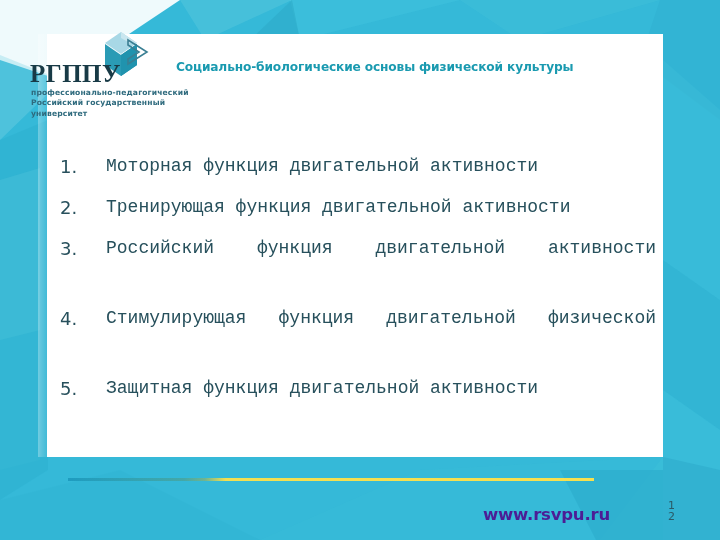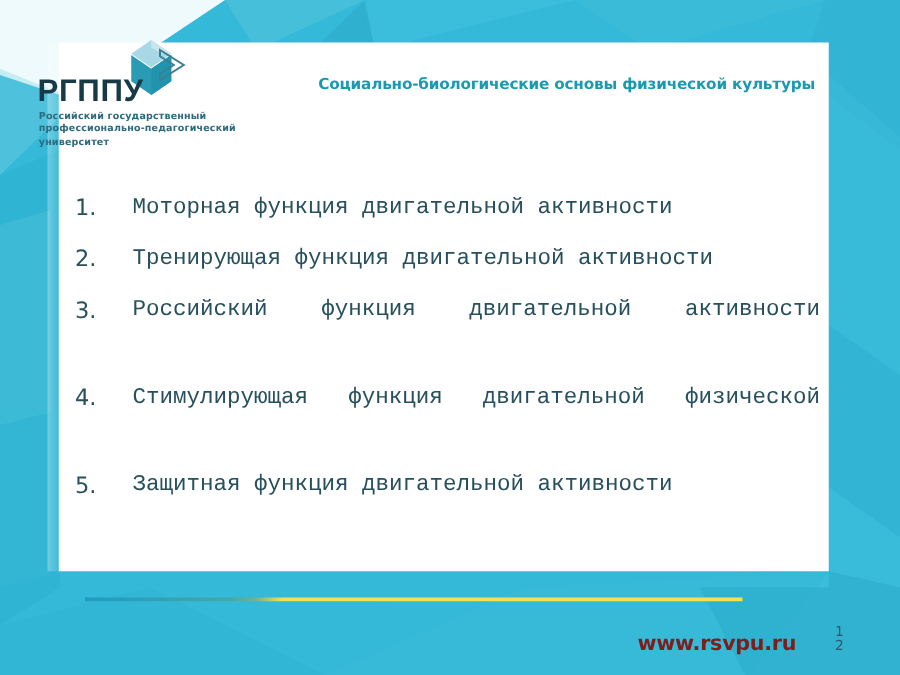"РГППУ" #logo-word { font-family: Liberation Sans, sans-serif -> Liberation Serif, serif }
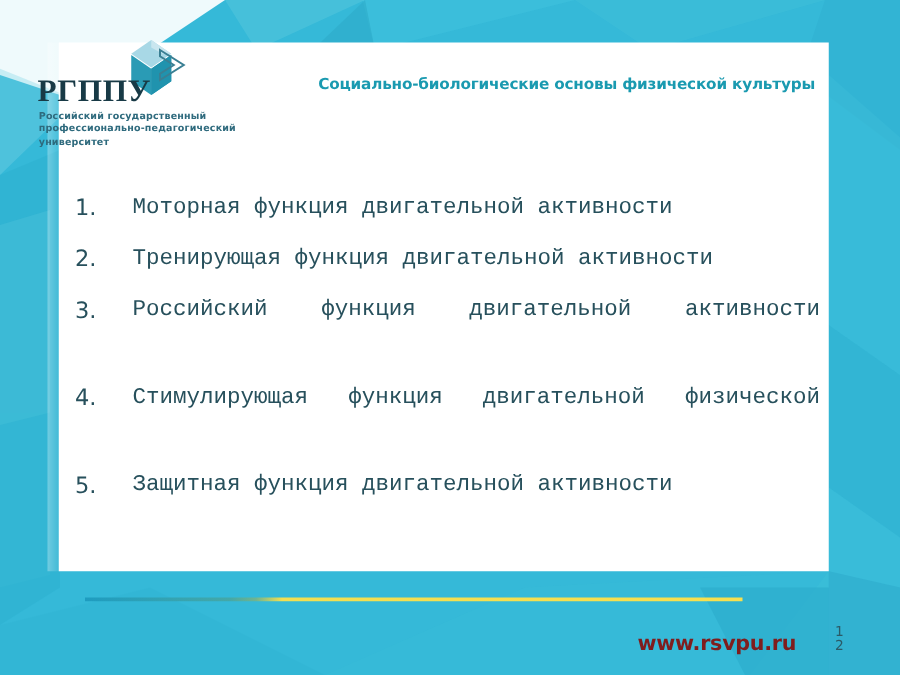"Социально-биологические основы" #header-title { text-align: right -> left }
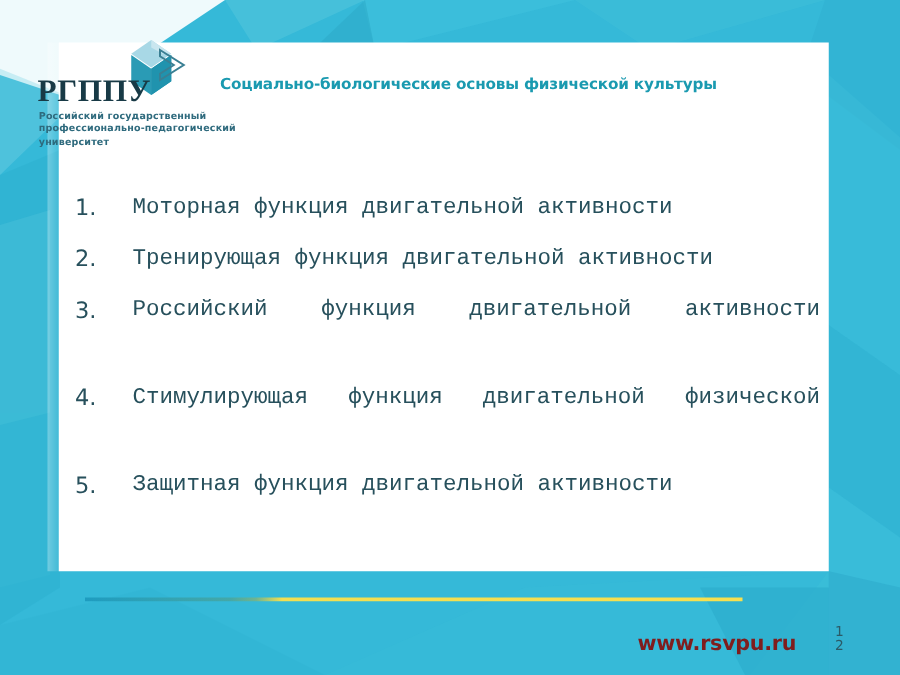"Российский государственный" div { order: before "профессионально-педагогический" -> after "профессионально-педагогический" }
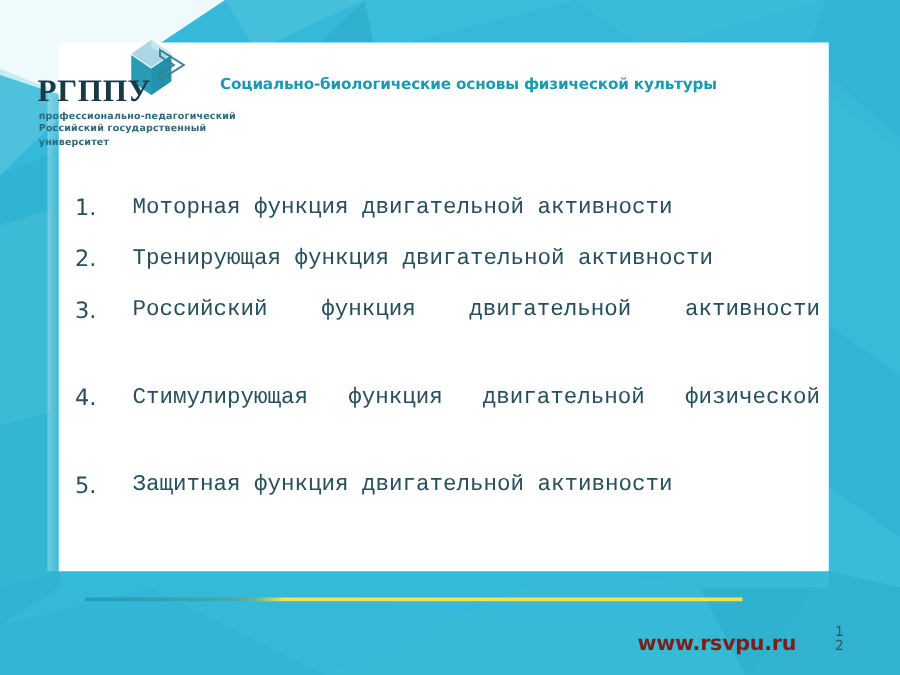"www.rsvpu.ru" #footer-url { color: #7f1d1d -> #4c1d95; left: 510px -> 483px }
